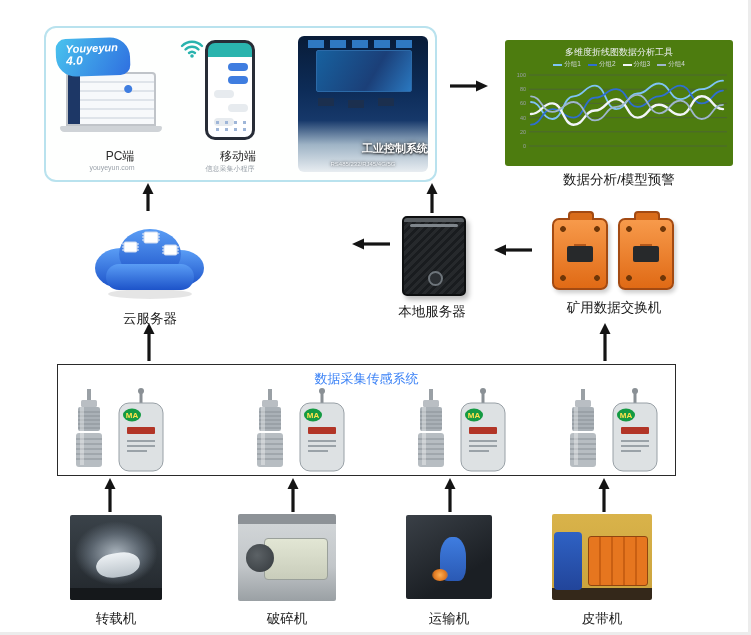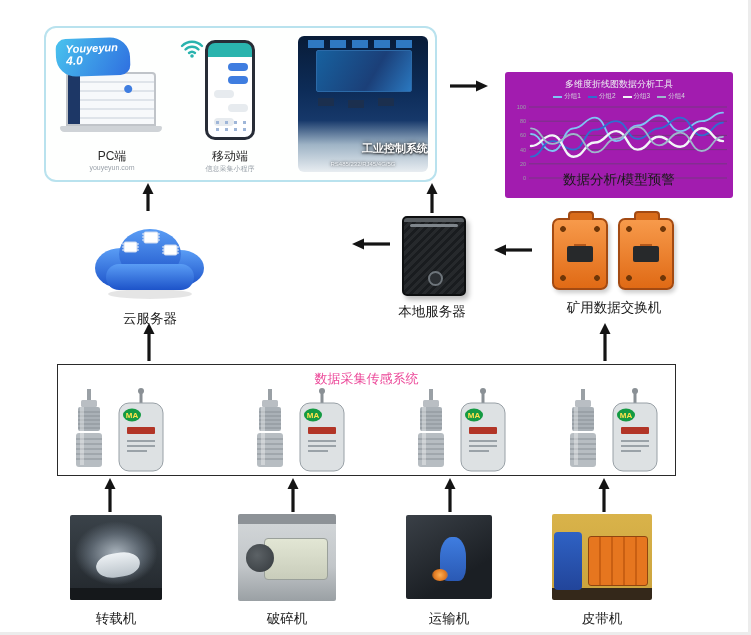"多维度折线图数据分析工具" .chart-panel { background: #a21caf -> #4d7c0f; margin-top: 32px -> none }
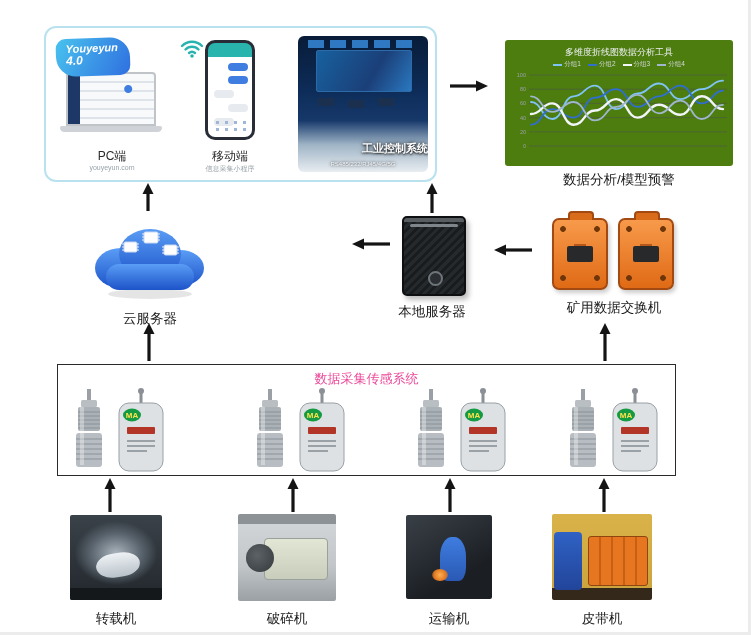"PC端" .tile-label { left: 0 -> 8px }
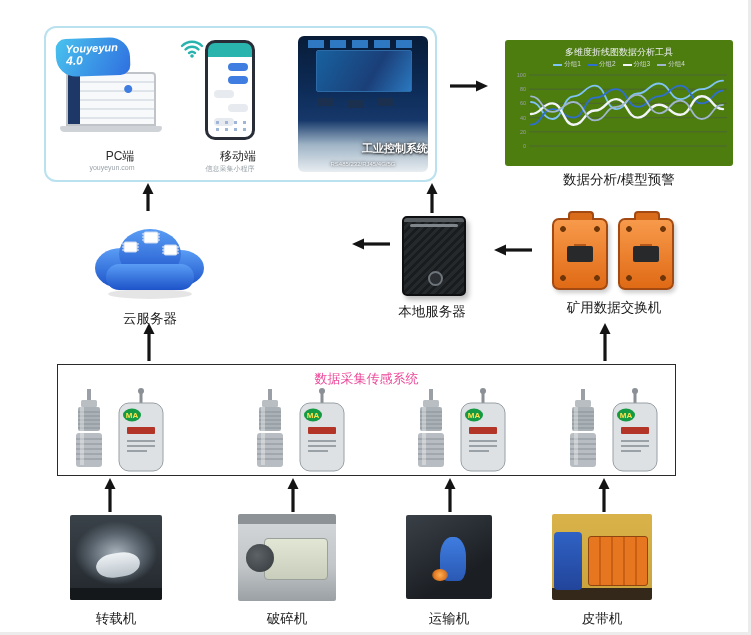"数据采集传感系统" .sensor-box-title { color: #ec4899 -> #3b82f6 }
